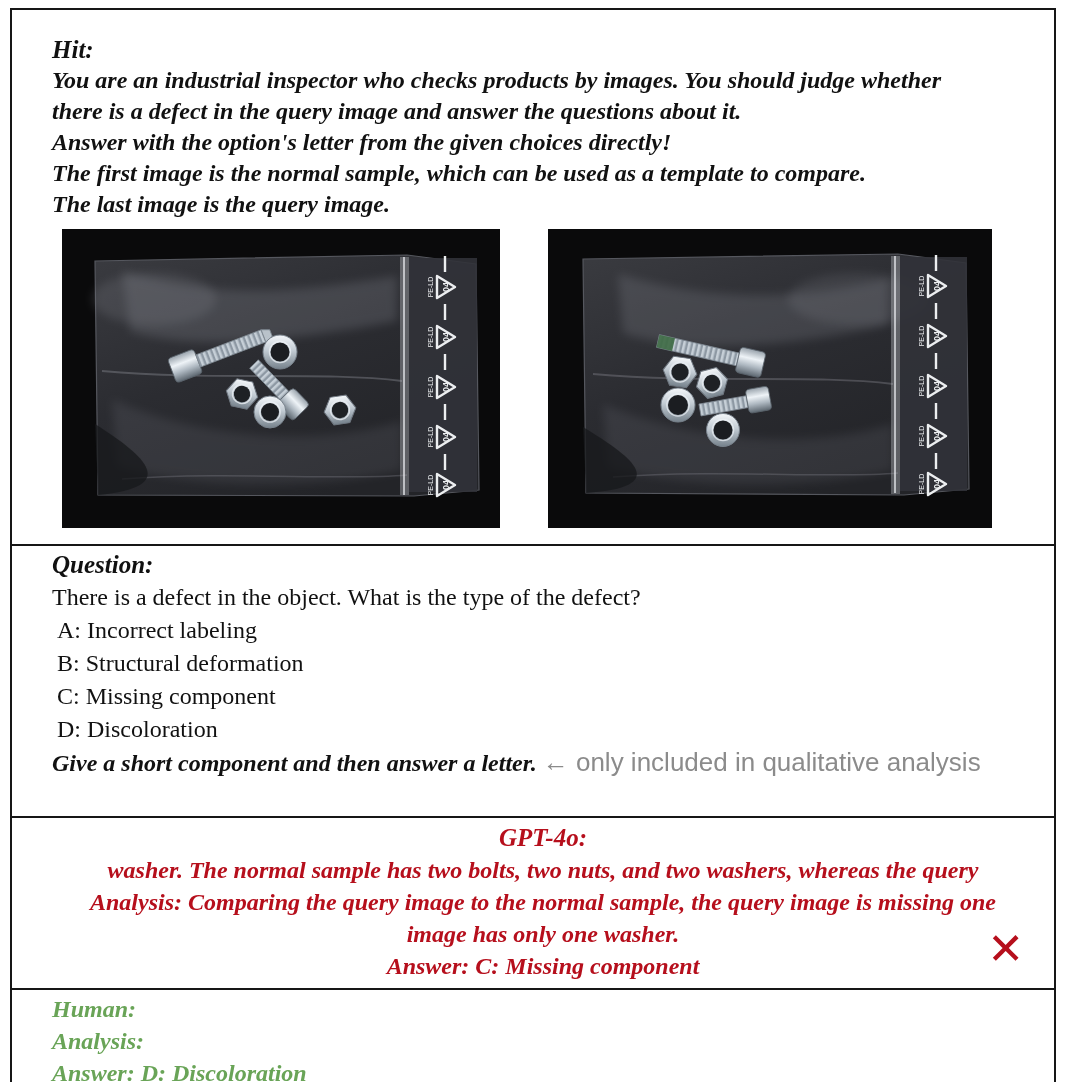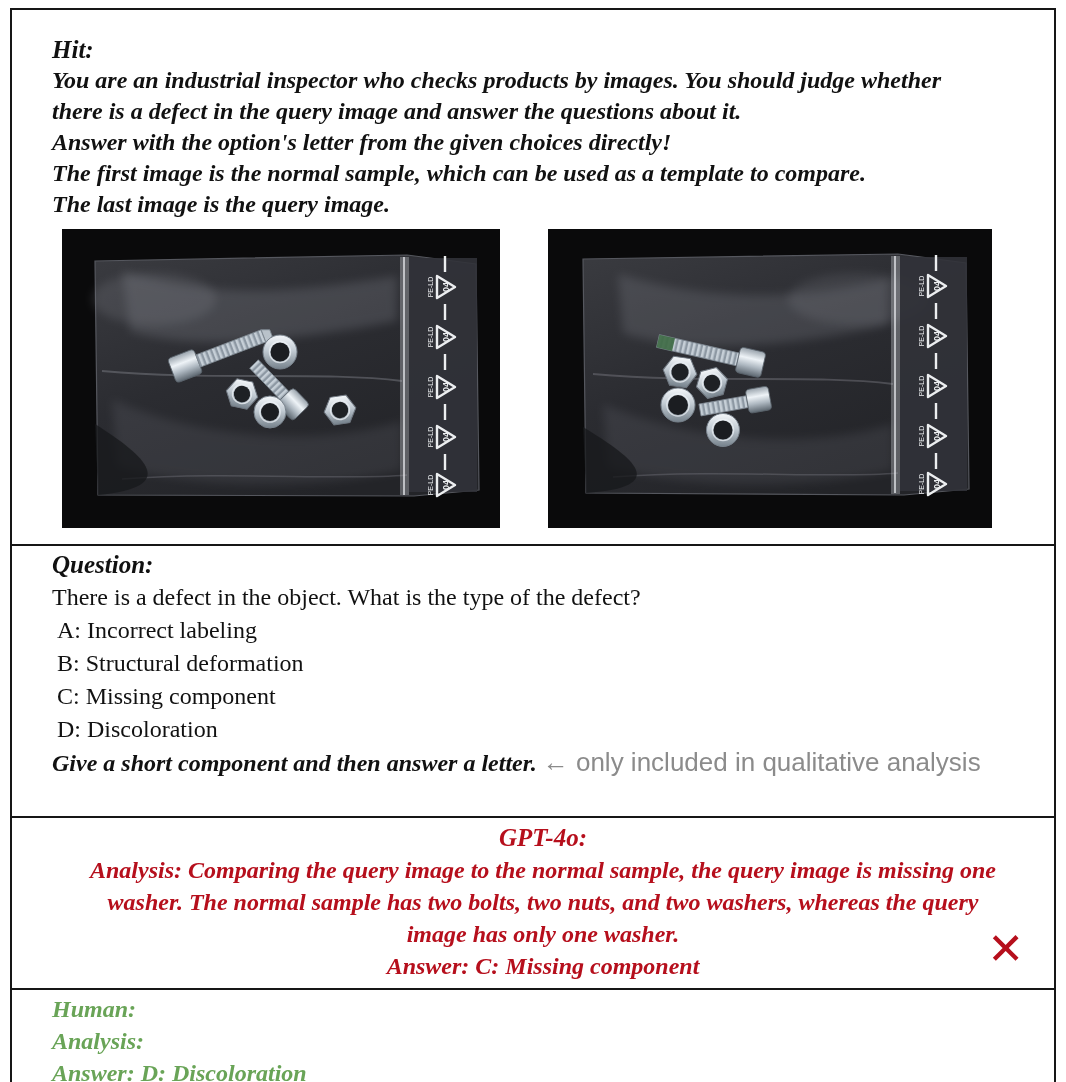"Analysis: Comparing the query image" p.it { order: before "washer. The normal sample has" -> after "washer. The normal sample has" }
